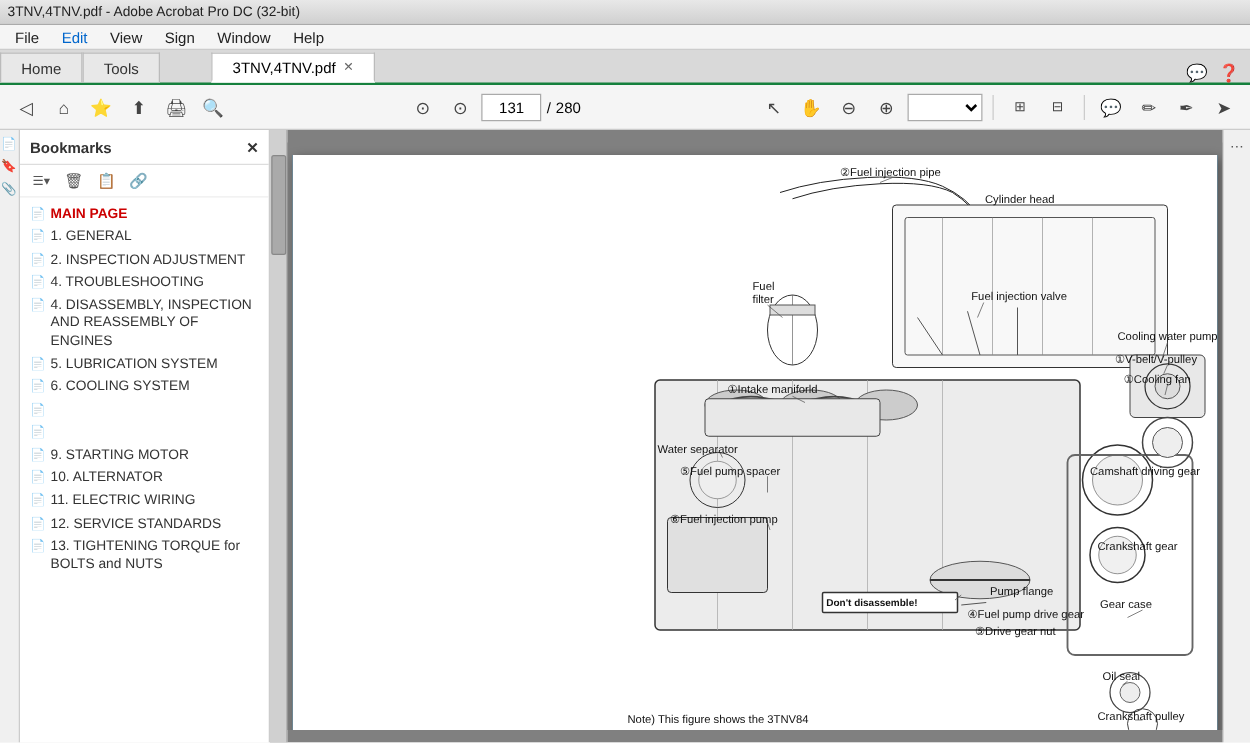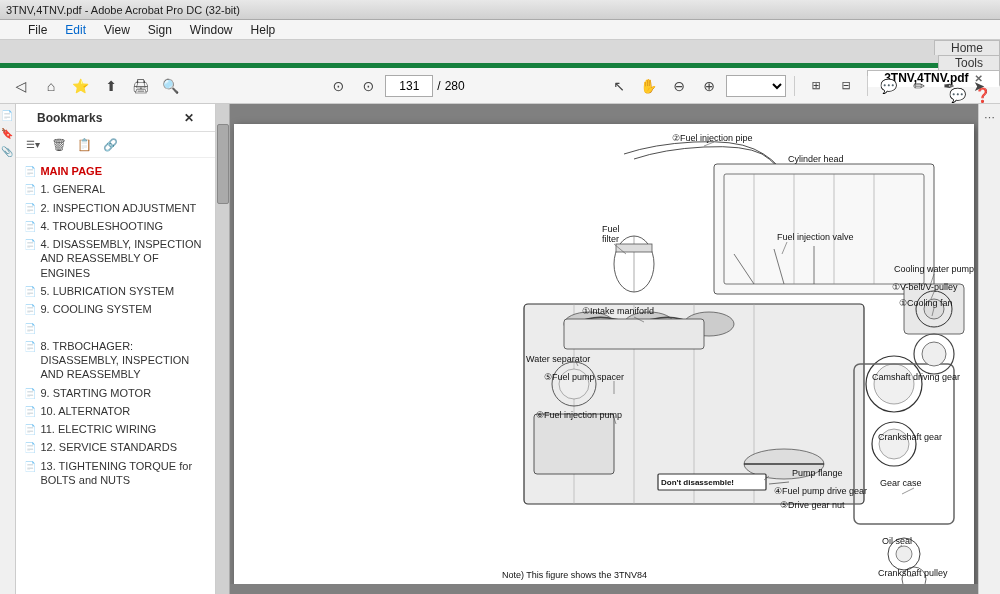"File" #menu-bar { padding: 0 20px -> 0 4px }
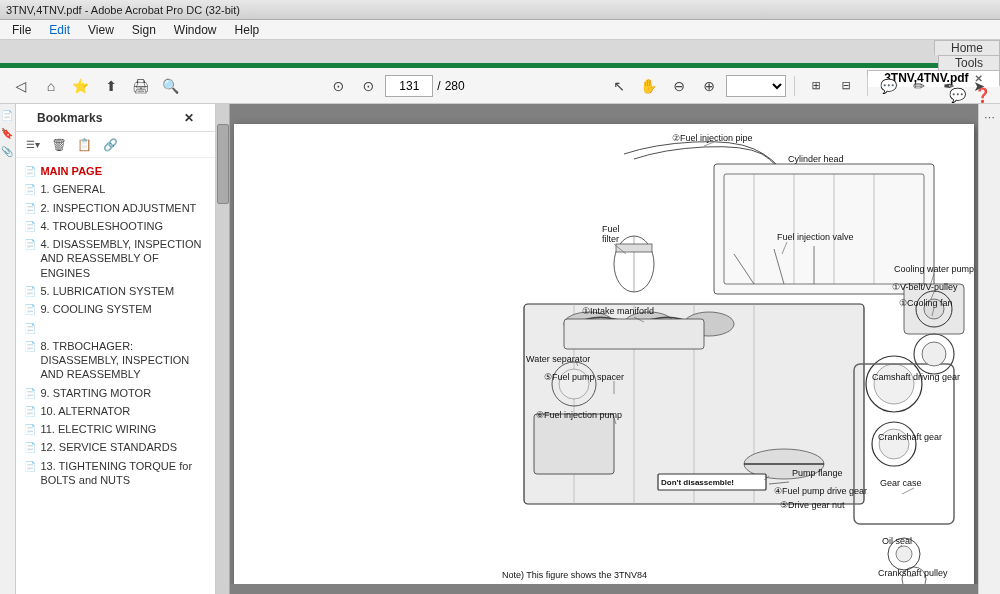"Home" #tab-bar { border-bottom: 5px solid #15803d -> 2px solid #15803d; flex-direction: column -> none }
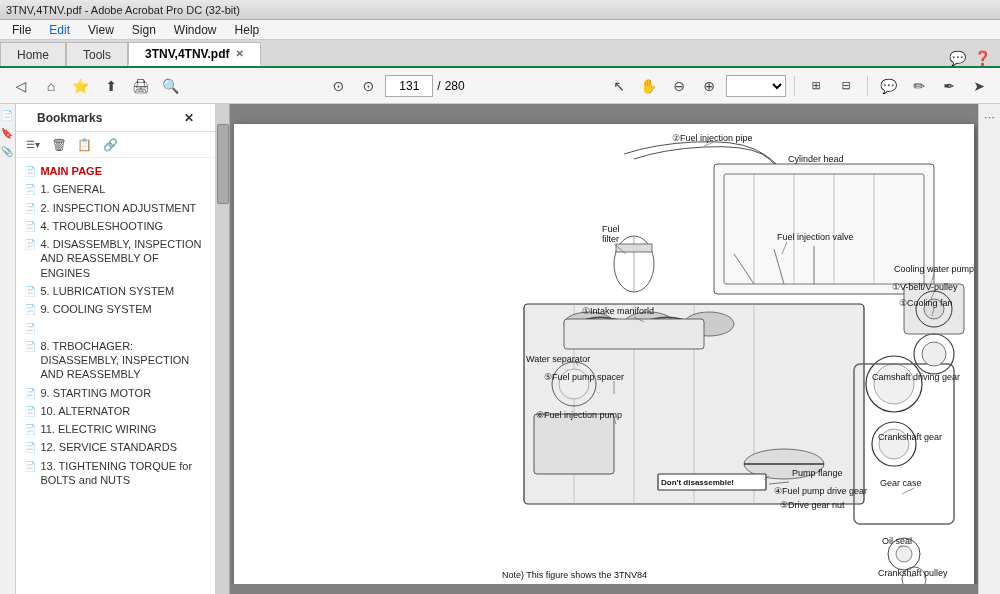"3TNV,4TNV.pdf" .tab.active { font-weight: bold -> normal; margin-left: none -> 41px }
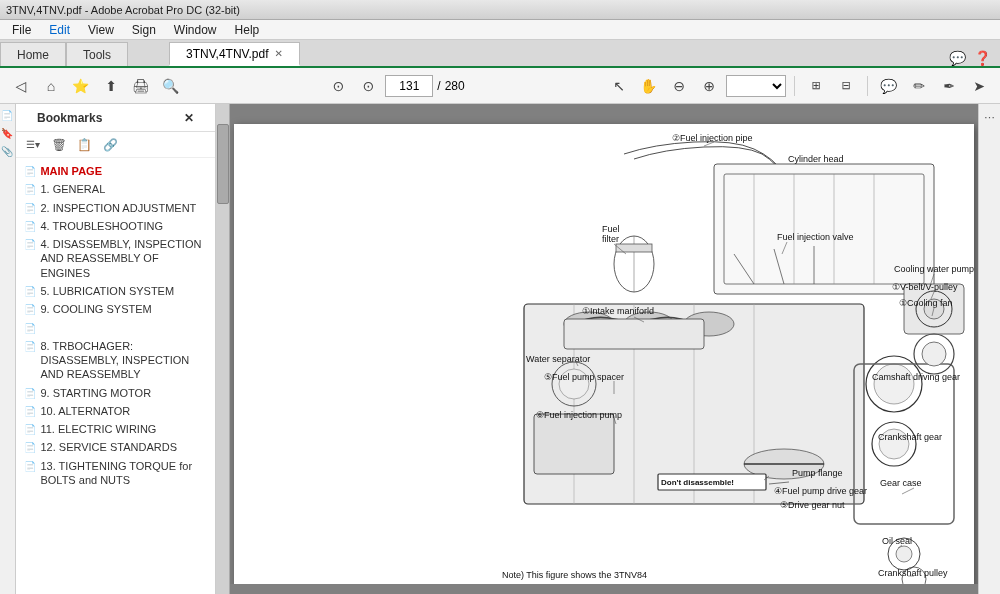"Bookmarks" #bookmarks-header { padding: 0 21px -> 0 8px }
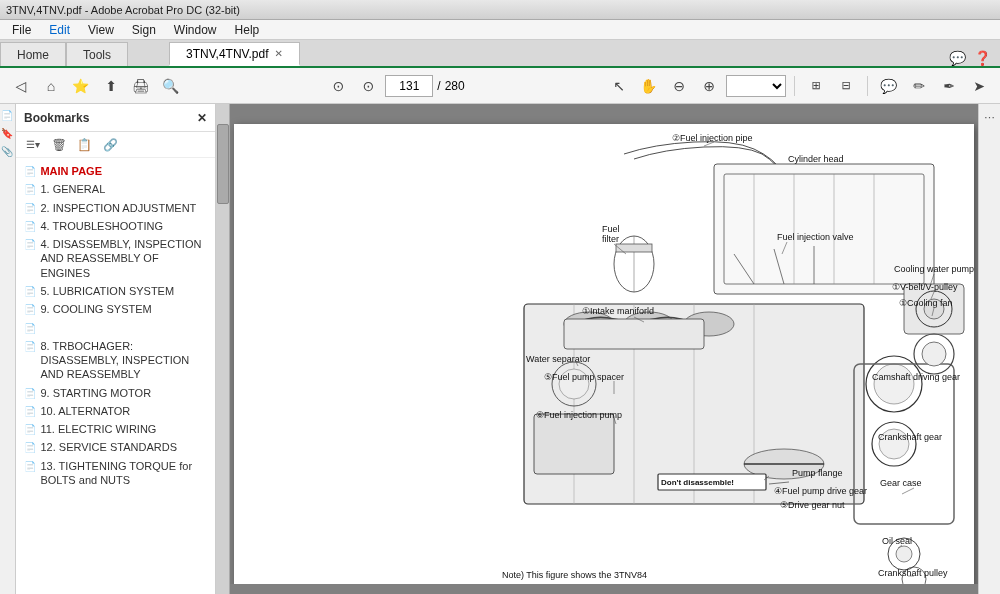"9. COOLING SYSTEM" span { text: 9 -> 6 }
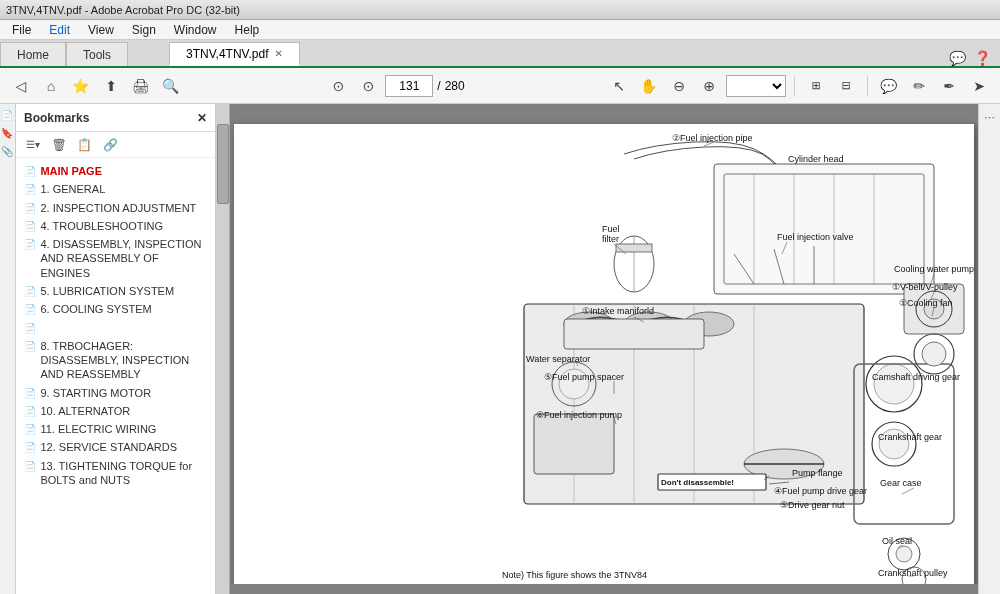"8. TRBOCHAGER: DISASSEMBLY, INSPECTION" span { html: <span>8. TRBOCHAGER: DISASSEMBLY, INSPECTION AND REASSEMBLY</span> -> none }
